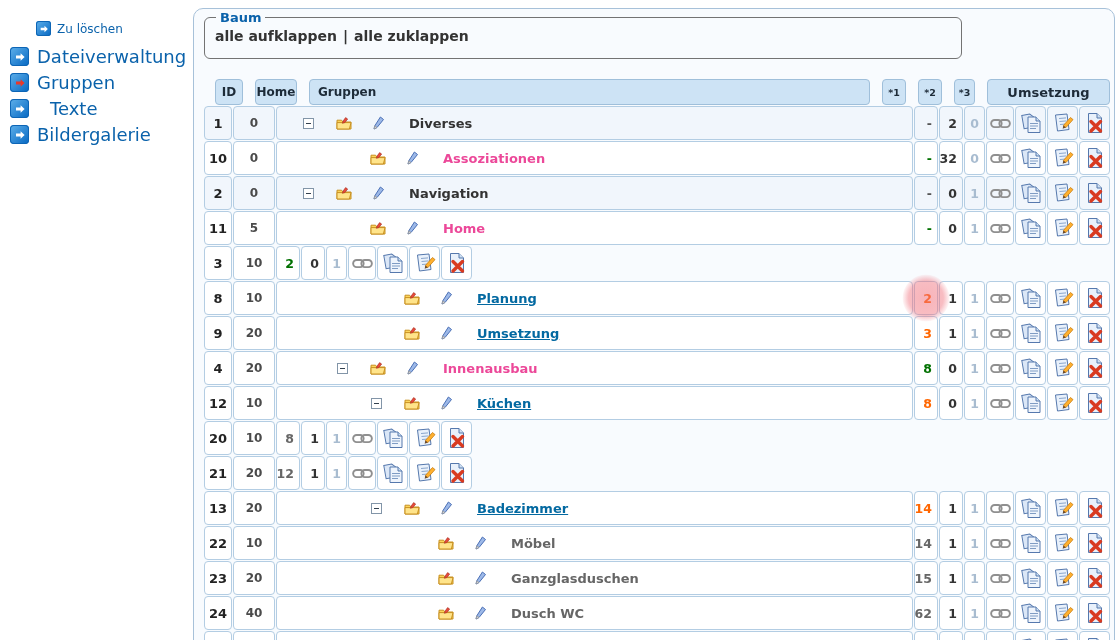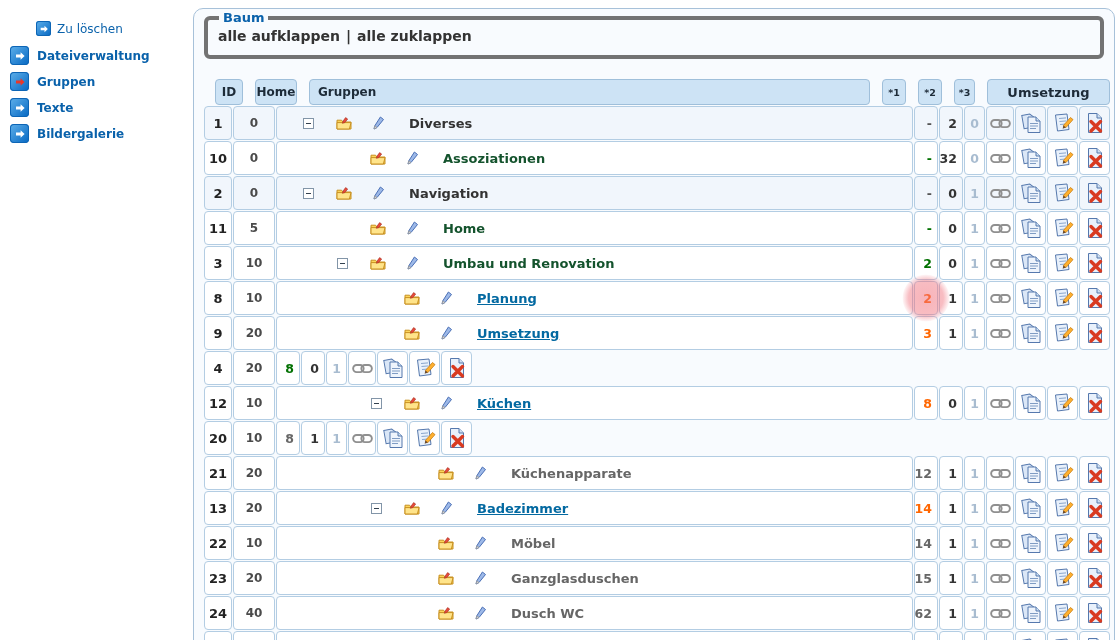"Baum" fieldset.baum { border: 4px solid #737373 -> 1px solid #737373; width: 900px -> 758px }
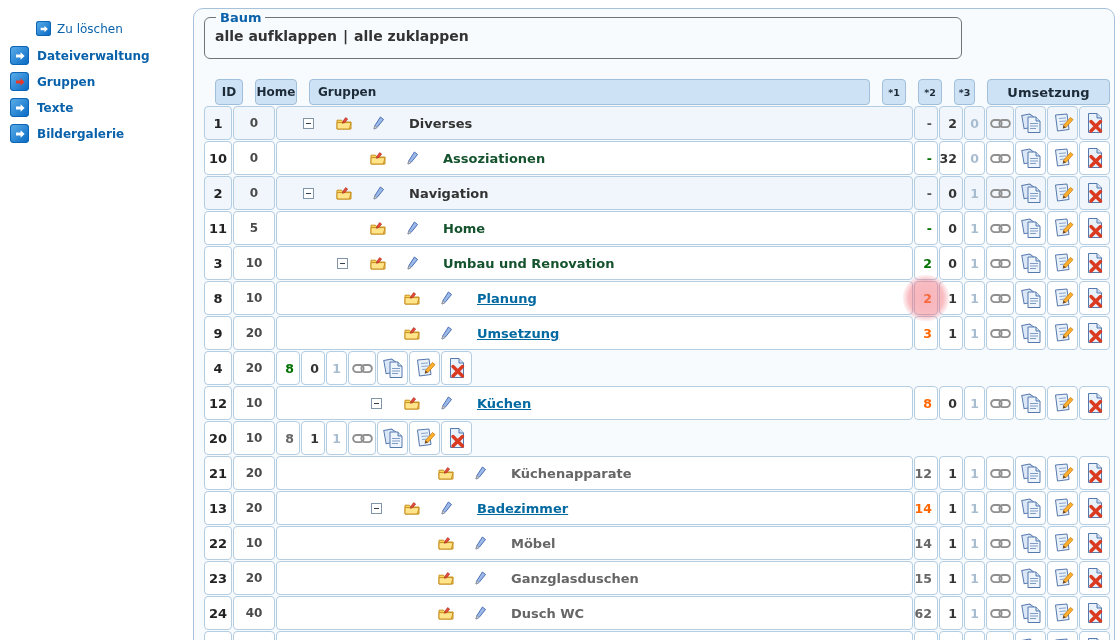"Dateiverwaltung" .snav-label { font-size: 12px -> 18px; font-weight: bold -> normal }
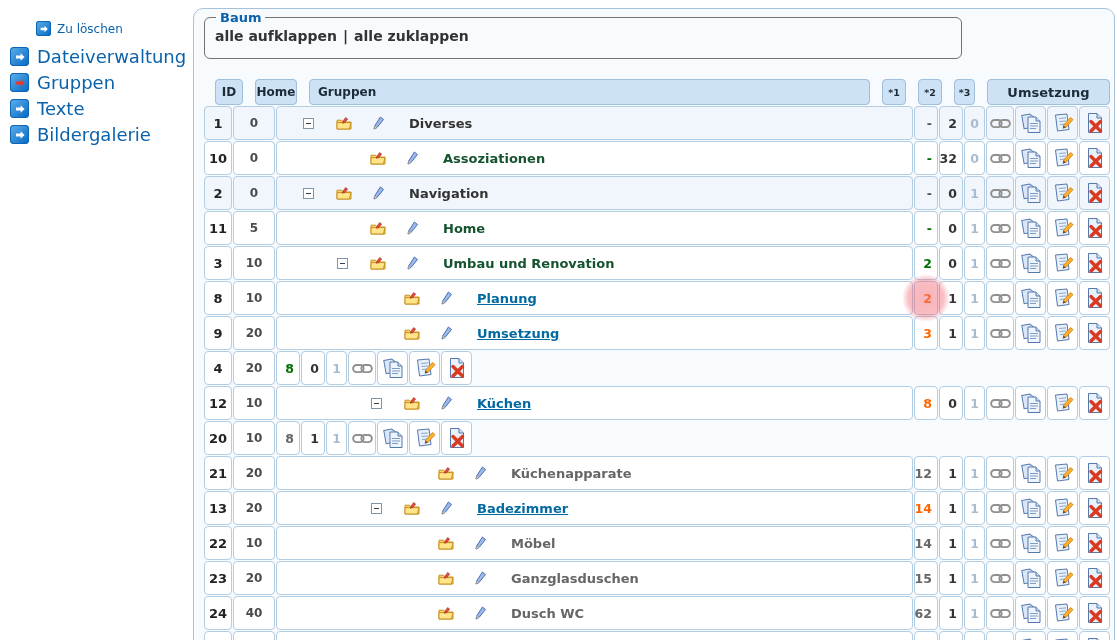"Texte" div.snav { gap: none -> 13px }
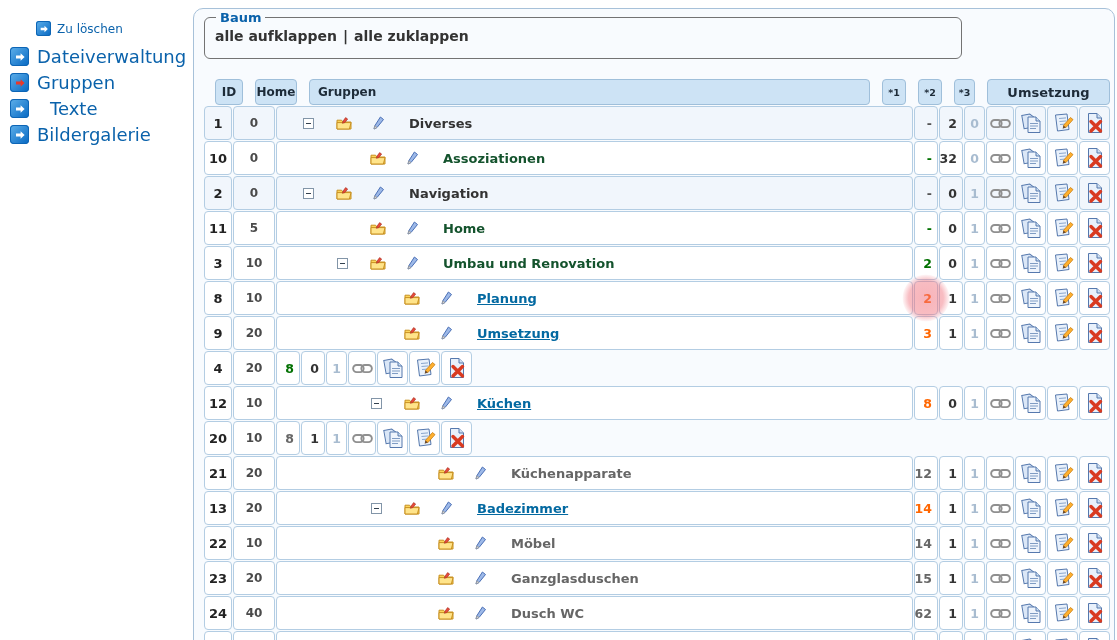"Assoziationen" .lbl-green { color: #14532d -> #ec4899 }
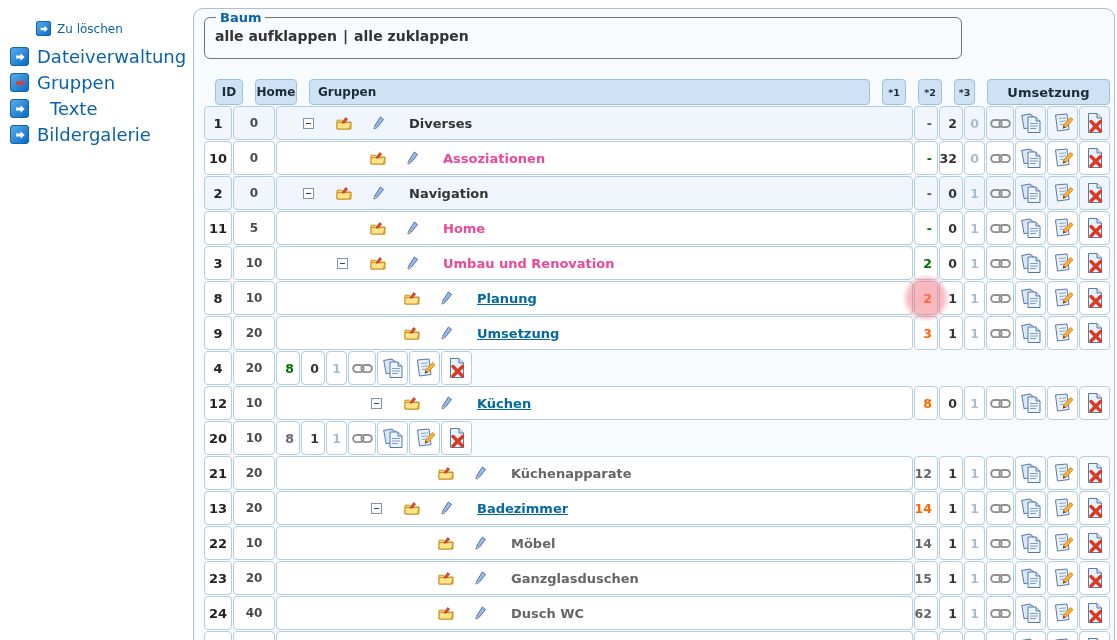"Umbau und Renovation" div.cell { html: <div> <span></span> <span></span> <span> <svg> <path></path> <path></path> <path></path> </svg> </span> <span> <svg> <path></path> <path></path> </svg> </span> <span>Umbau und Renovation</span> </div> -> none }
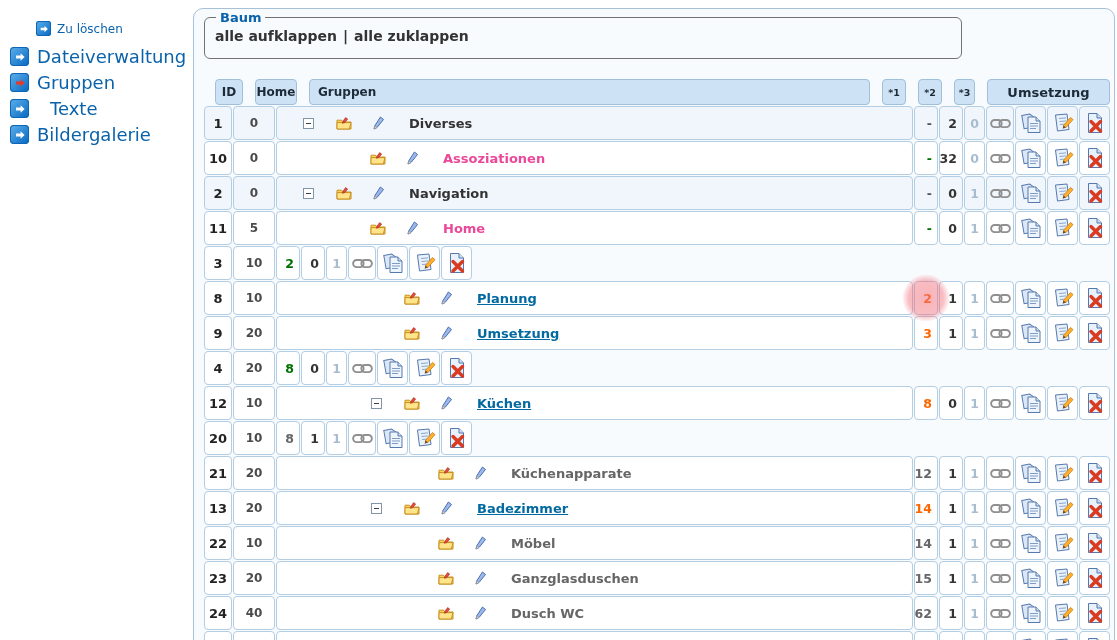"Innenausbau" div.cell { html: none -> <div> <span></span> <span></span> <span> <svg> <path></path> <path></path> <path></path> </svg> </span> <span> <svg> <path></path> <path></path> </svg> </span> <span>Innenausbau</span> </div> }
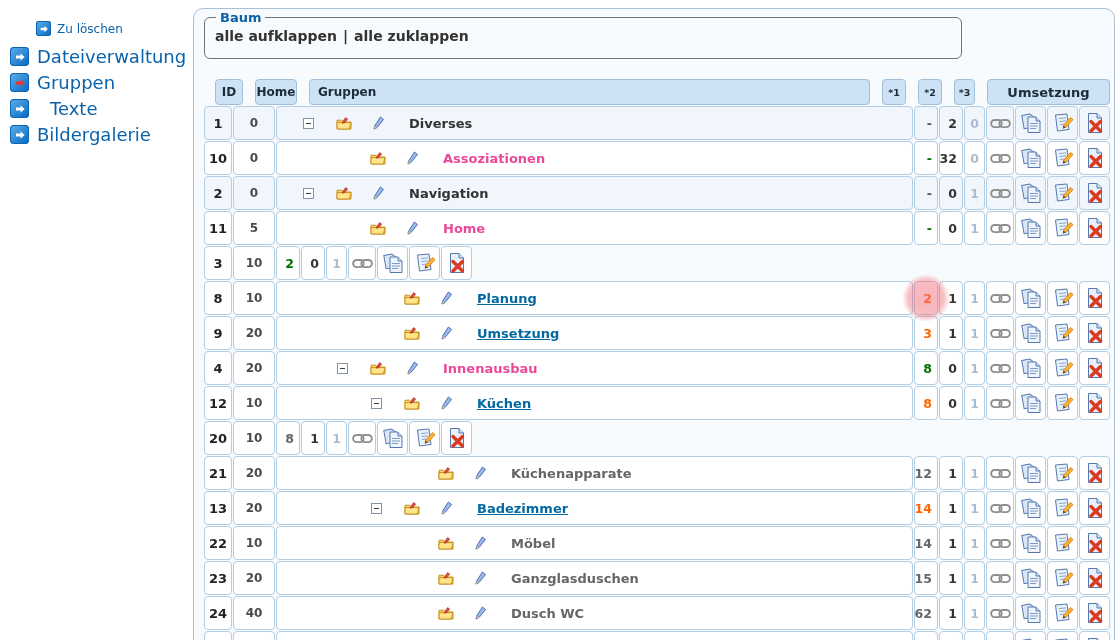"Küchenapparate" div.cell { html: <div> <span></span> <span></span> <span> <svg> <path></path> <path></path> <path></path> </svg> </span> <span> <svg> <path></path> <path></path> </svg> </span> <span>Küchenapparate</span> </div> -> none }
